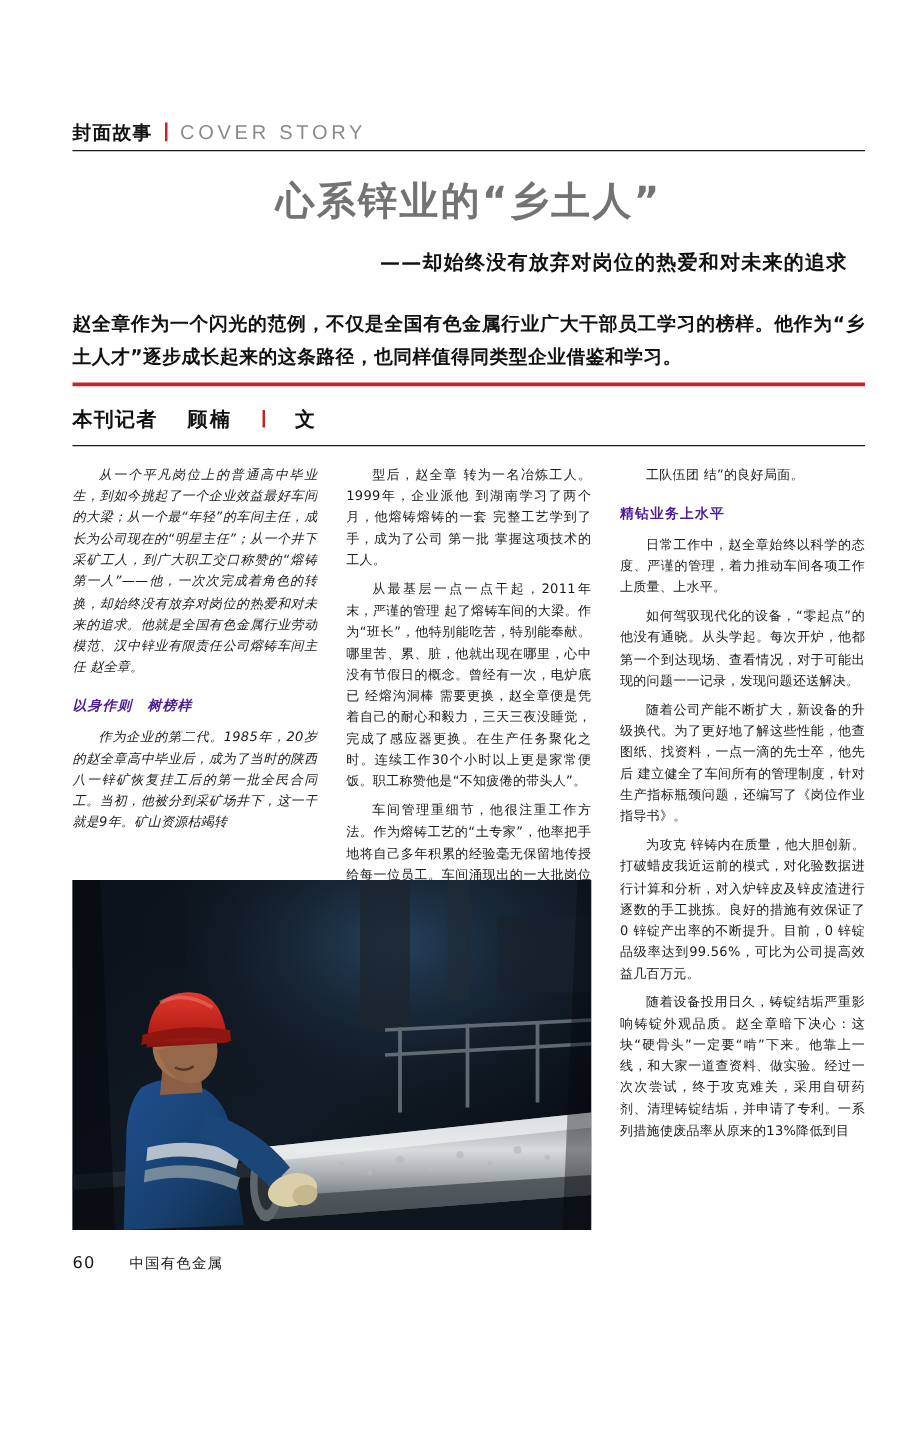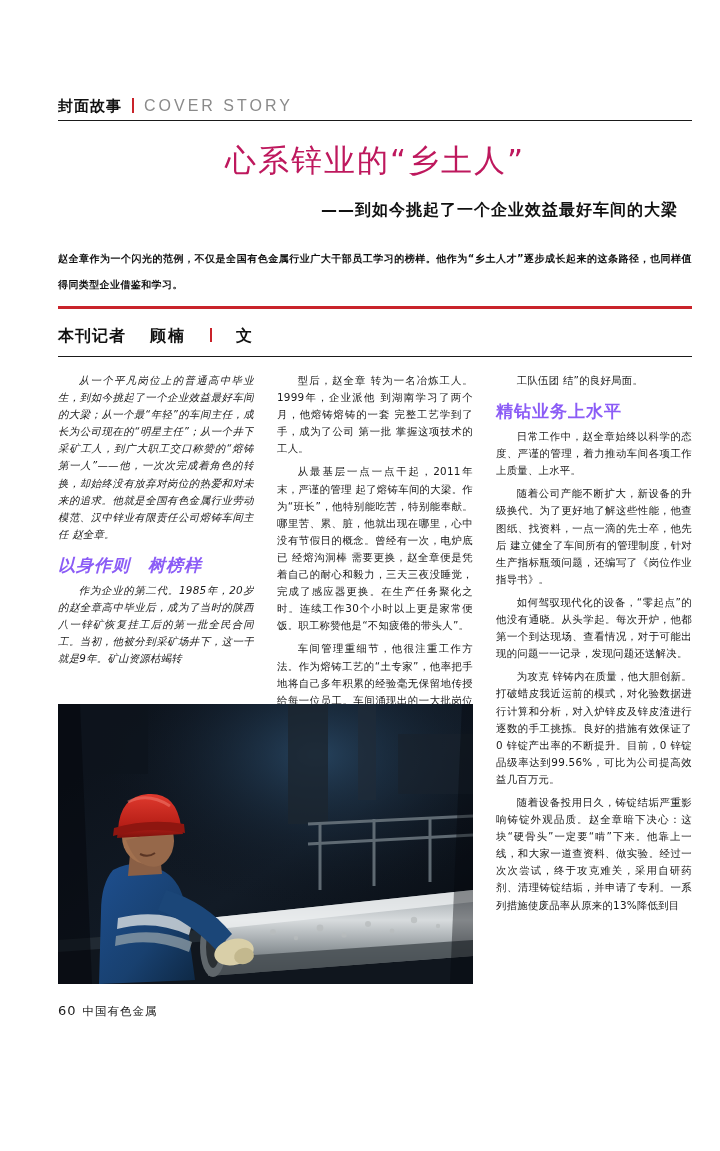"心系锌业的“乡土人”" .headline { color: #be185d -> #737373; font-weight: normal -> bold }
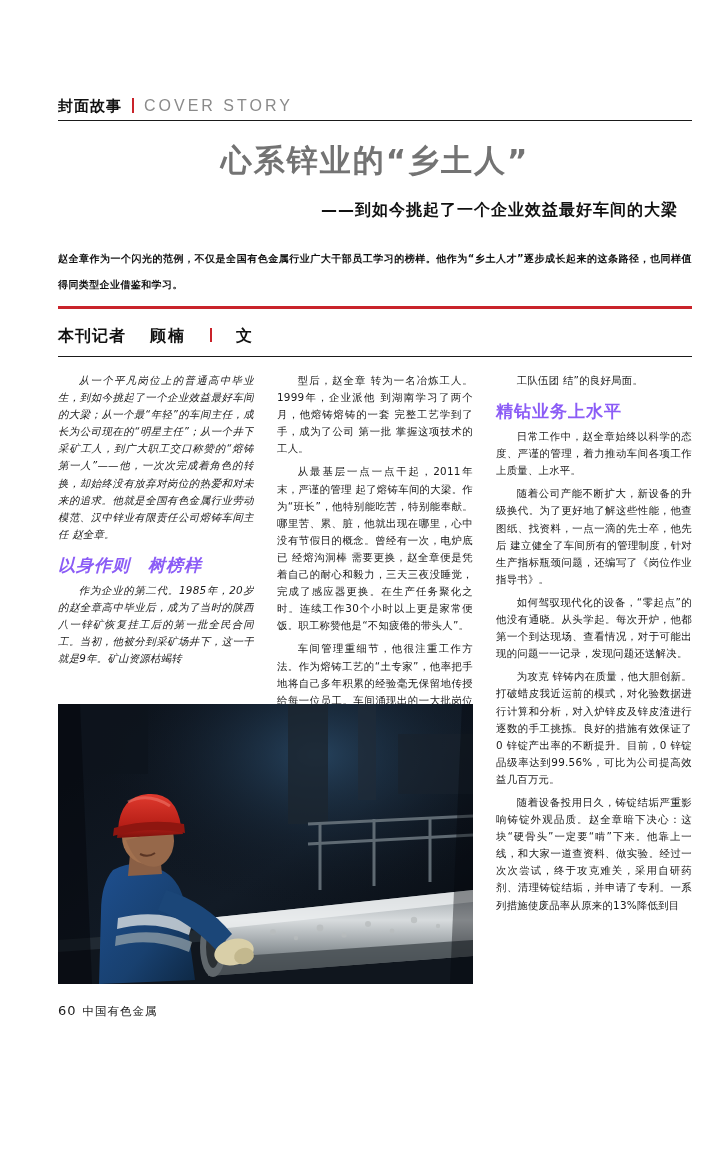"——到如今挑起了一个企业效益最好车间的大梁" div.subhead { text: 到如今挑起了一个企业效益最好车间的大梁 -> 却始终没有放弃对岗位的热爱和对未来的追求 }
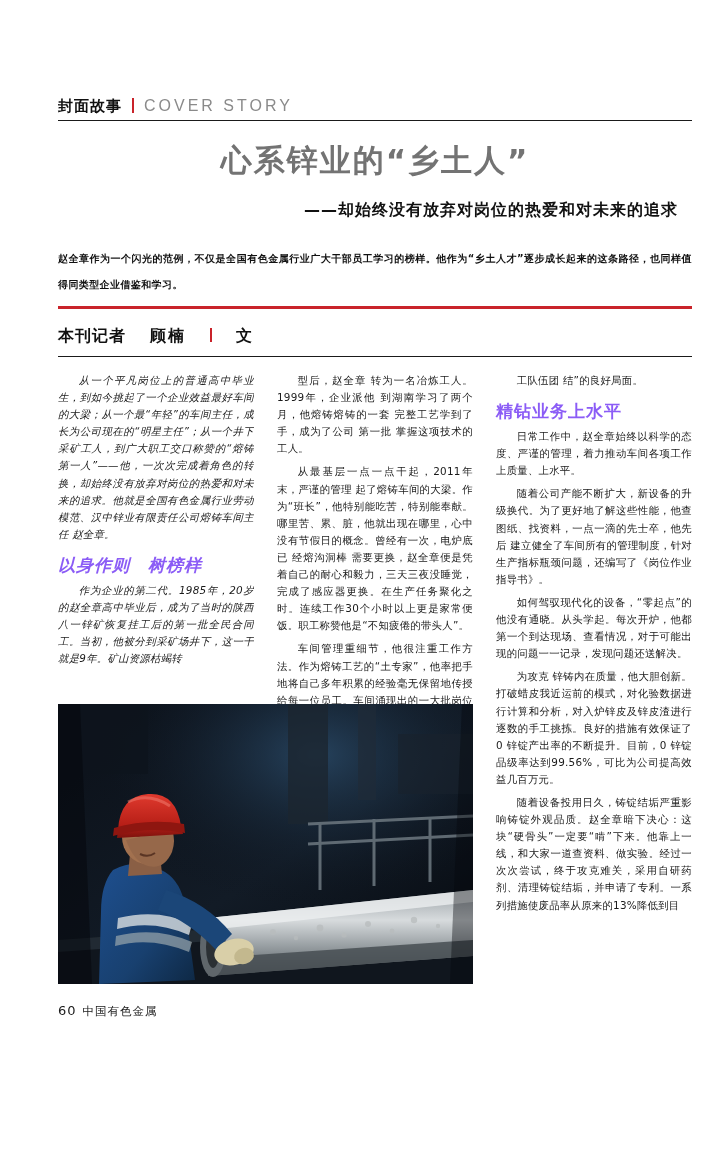"赵全章作为一个闪光的范例，不仅是全国有色金属行业广大干部员工学习的榜样。他作为“" .standfirst { font-size: 10px -> 15px }
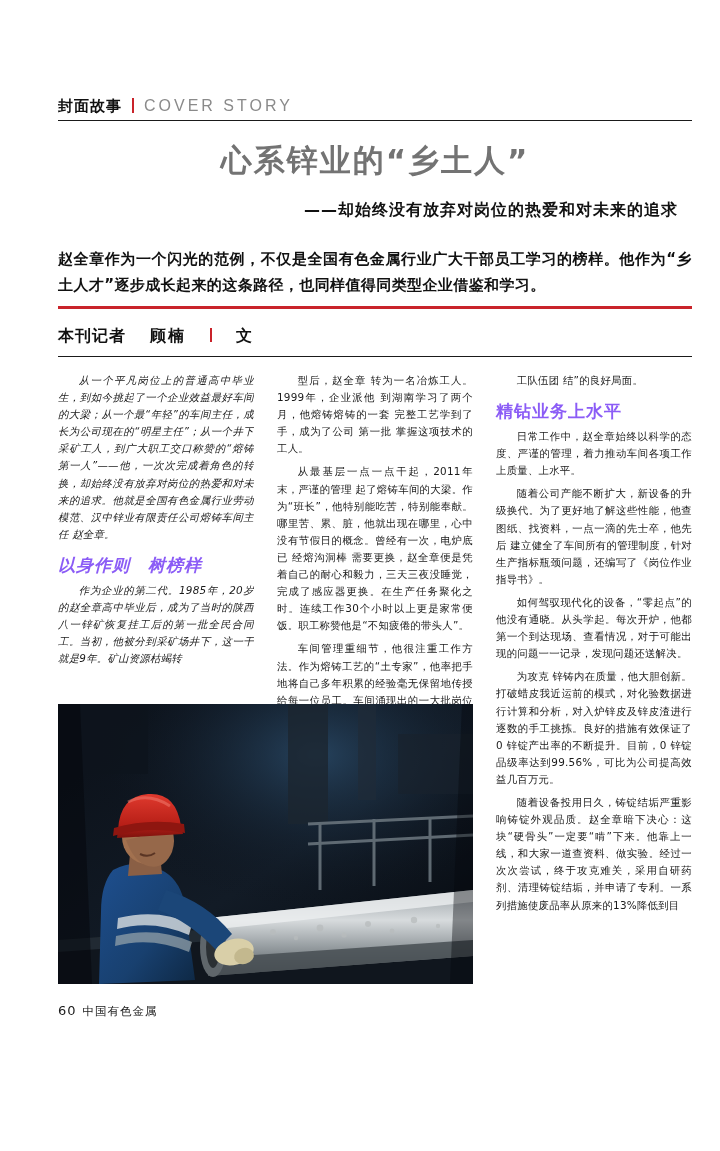"精钻业务上水平" .sec-head { color: #8b5cf6 -> #4c1d95; font-size: 17px -> 11px }
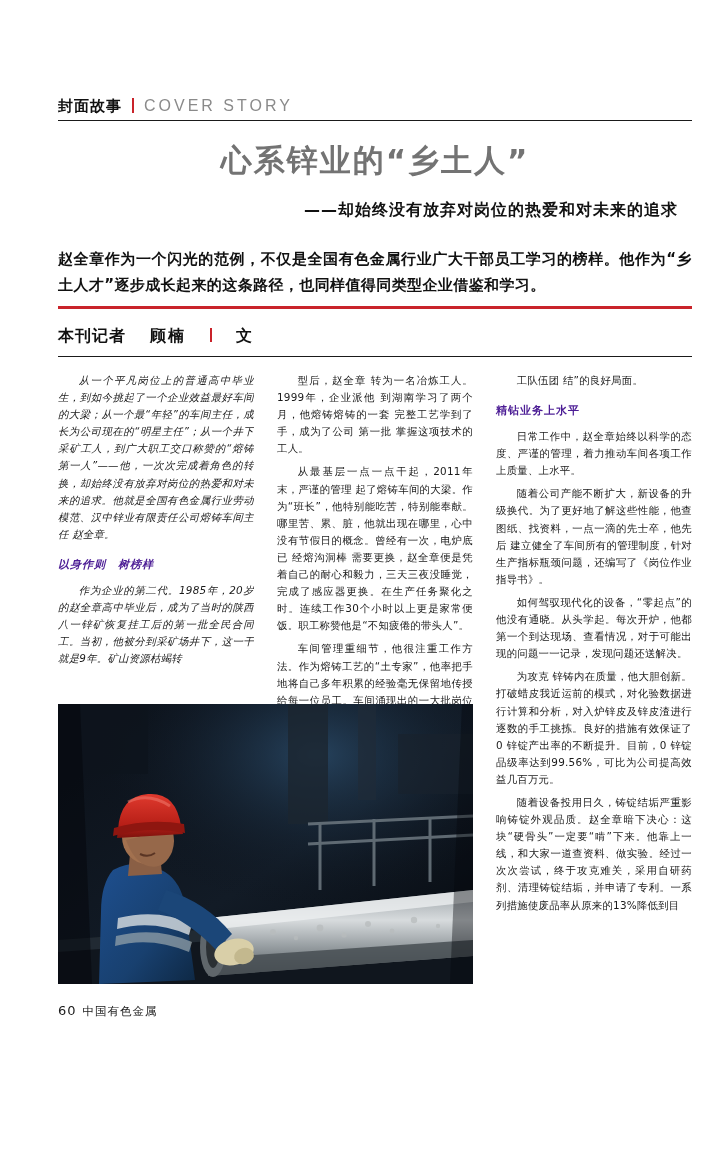"随着公司产能不断扩大，新设备的升级换代。为了更好地了解这些性能，他查图纸、找资料" p { order: before "如何驾驭现代化的设备，“零起点”的他没有通晓。从头学起。每次开炉，他都第一个到达" -> after "如何驾驭现代化的设备，“零起点”的他没有通晓。从头学起。每次开炉，他都第一个到达" }
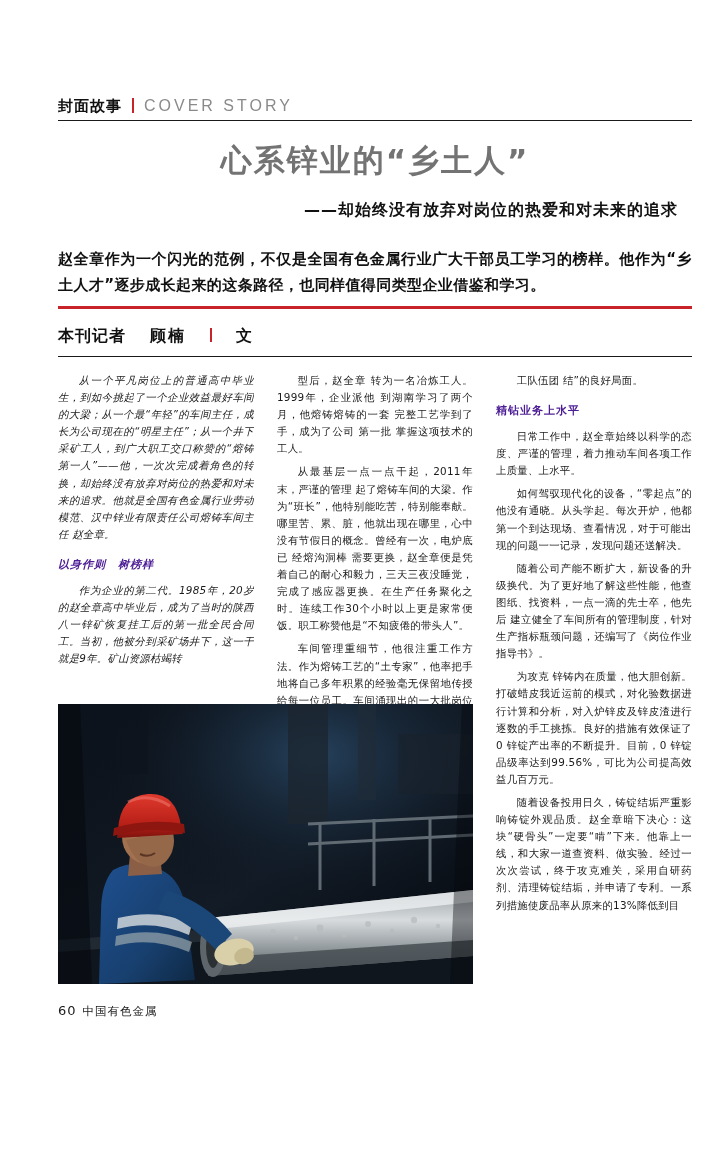"60" .footer { gap: 6px -> 27px }
